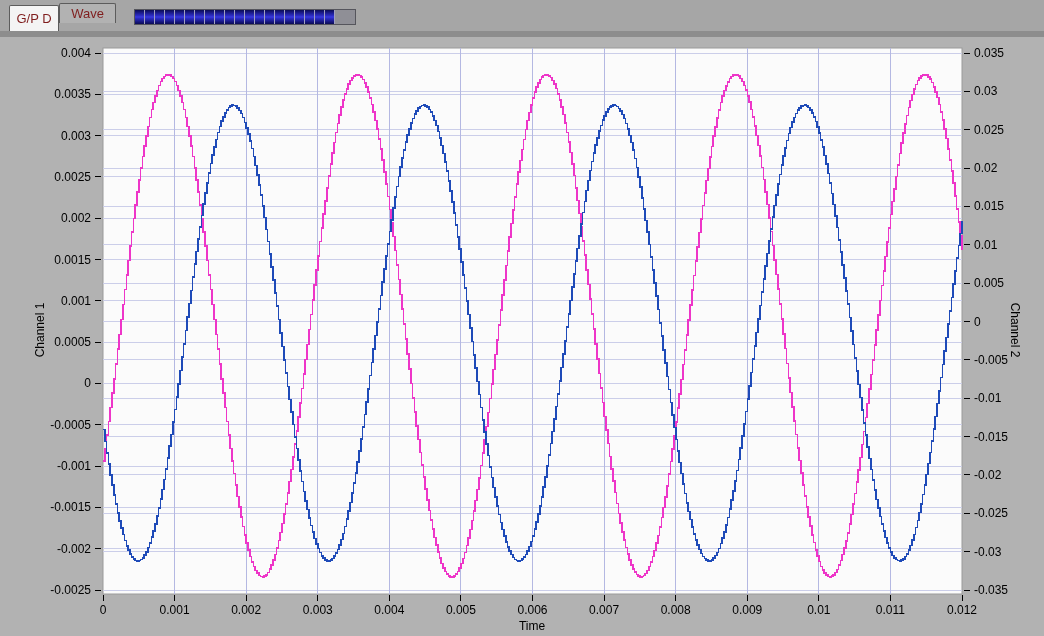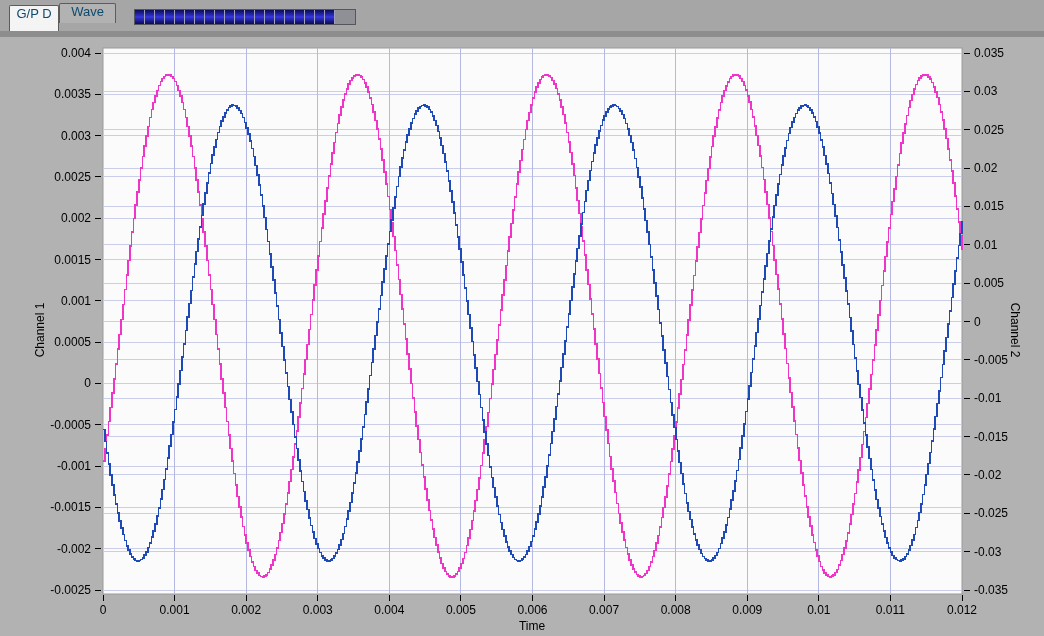"G/P D" .tab { align-items: flex-start -> center; color: #0c4a6e -> #7f1d1d }
